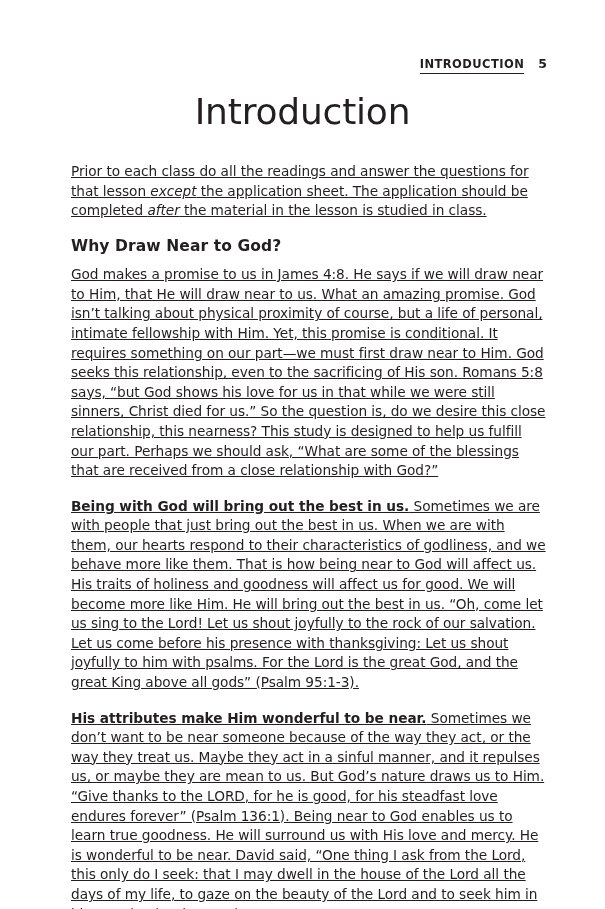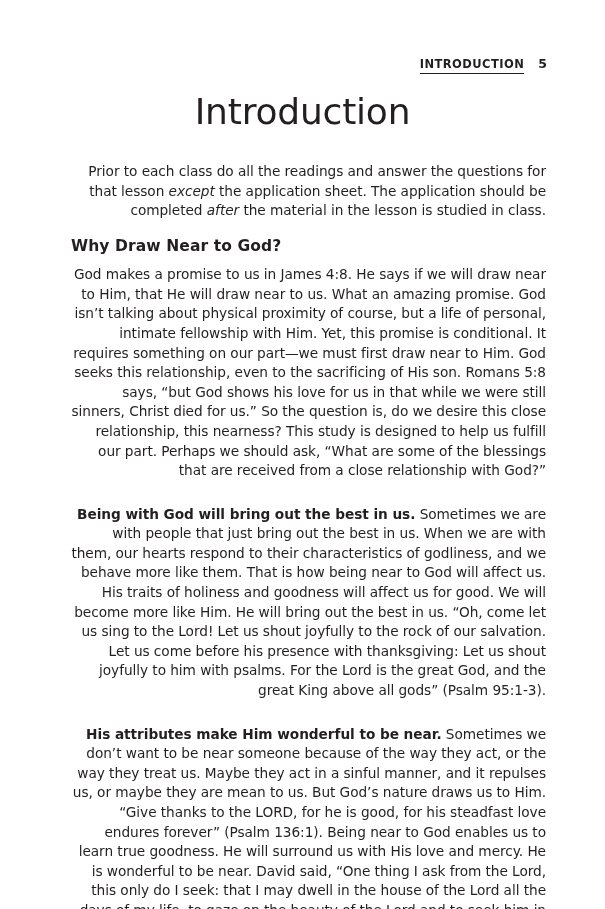"Prior to each class do" p.body { text-align: right -> left; text-decoration: none -> underline }
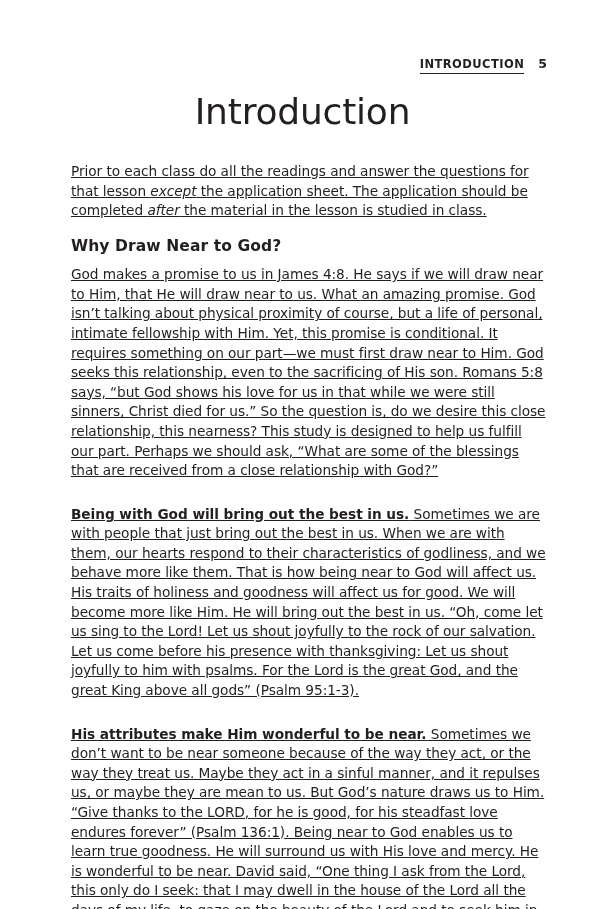"Being with God will bring" p.body.gap { margin-top: 24px -> 16px }
